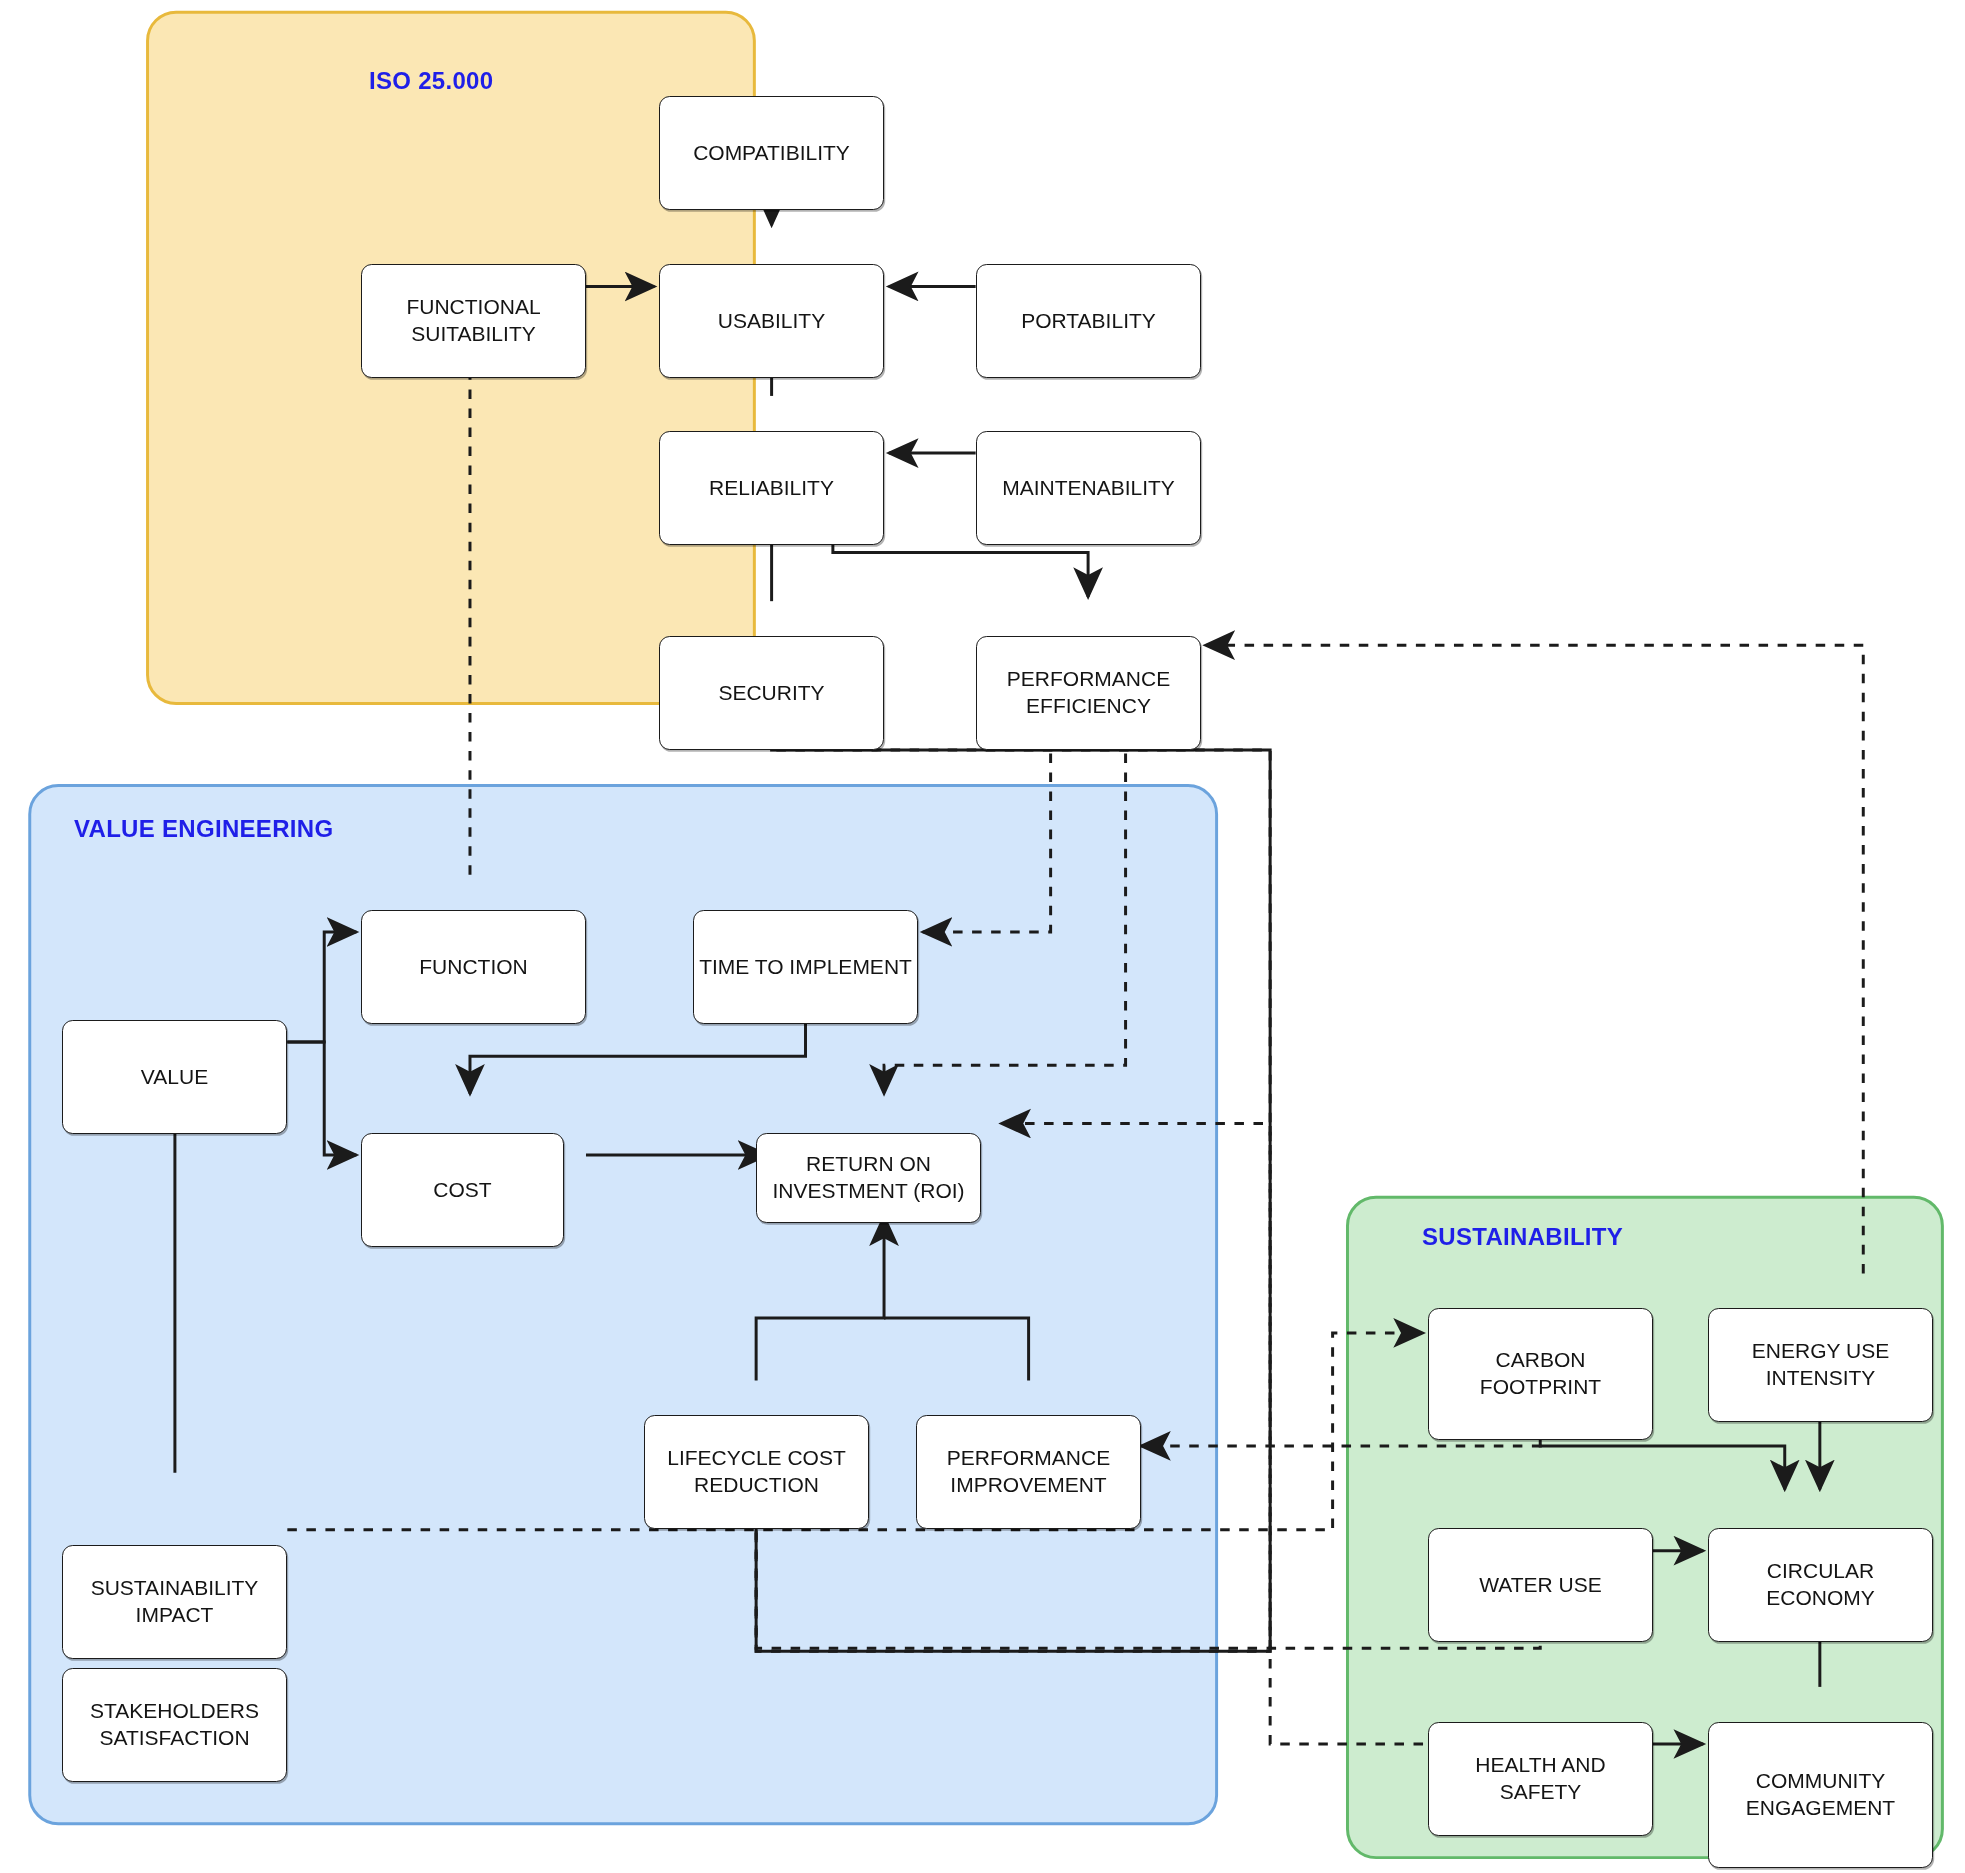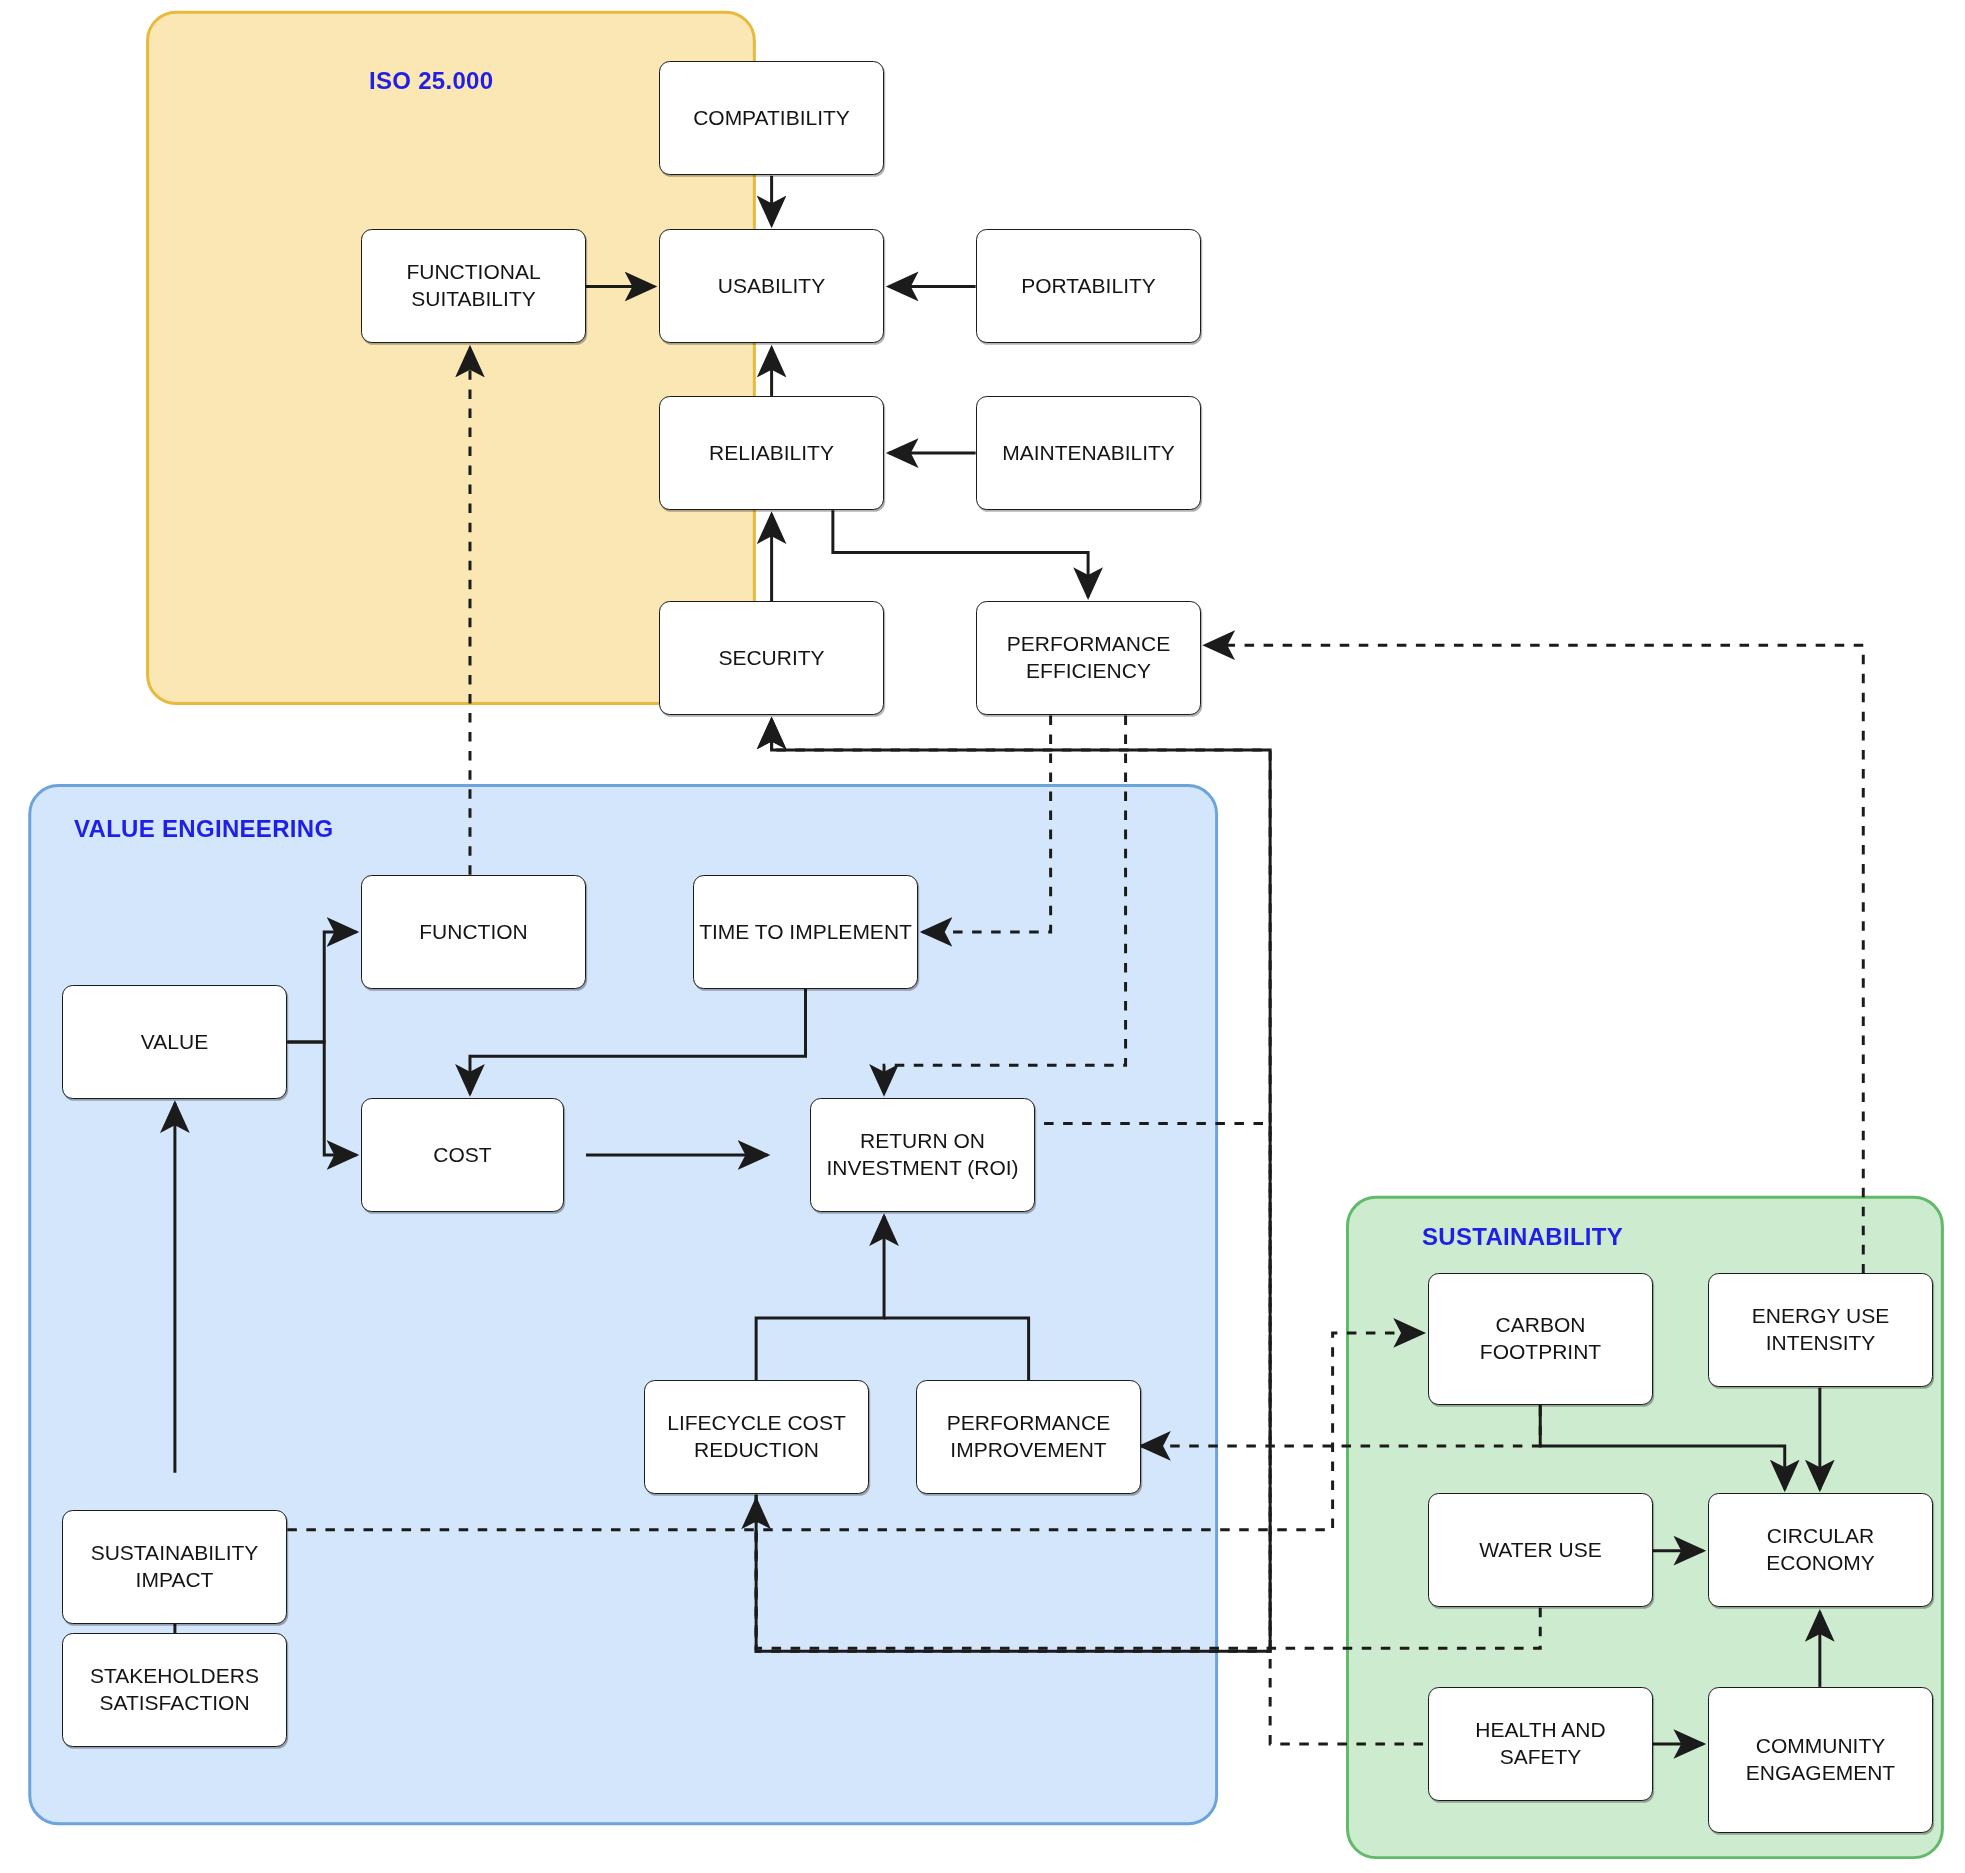"COMPATIBILITY" .node { margin-top: none -> 35px }
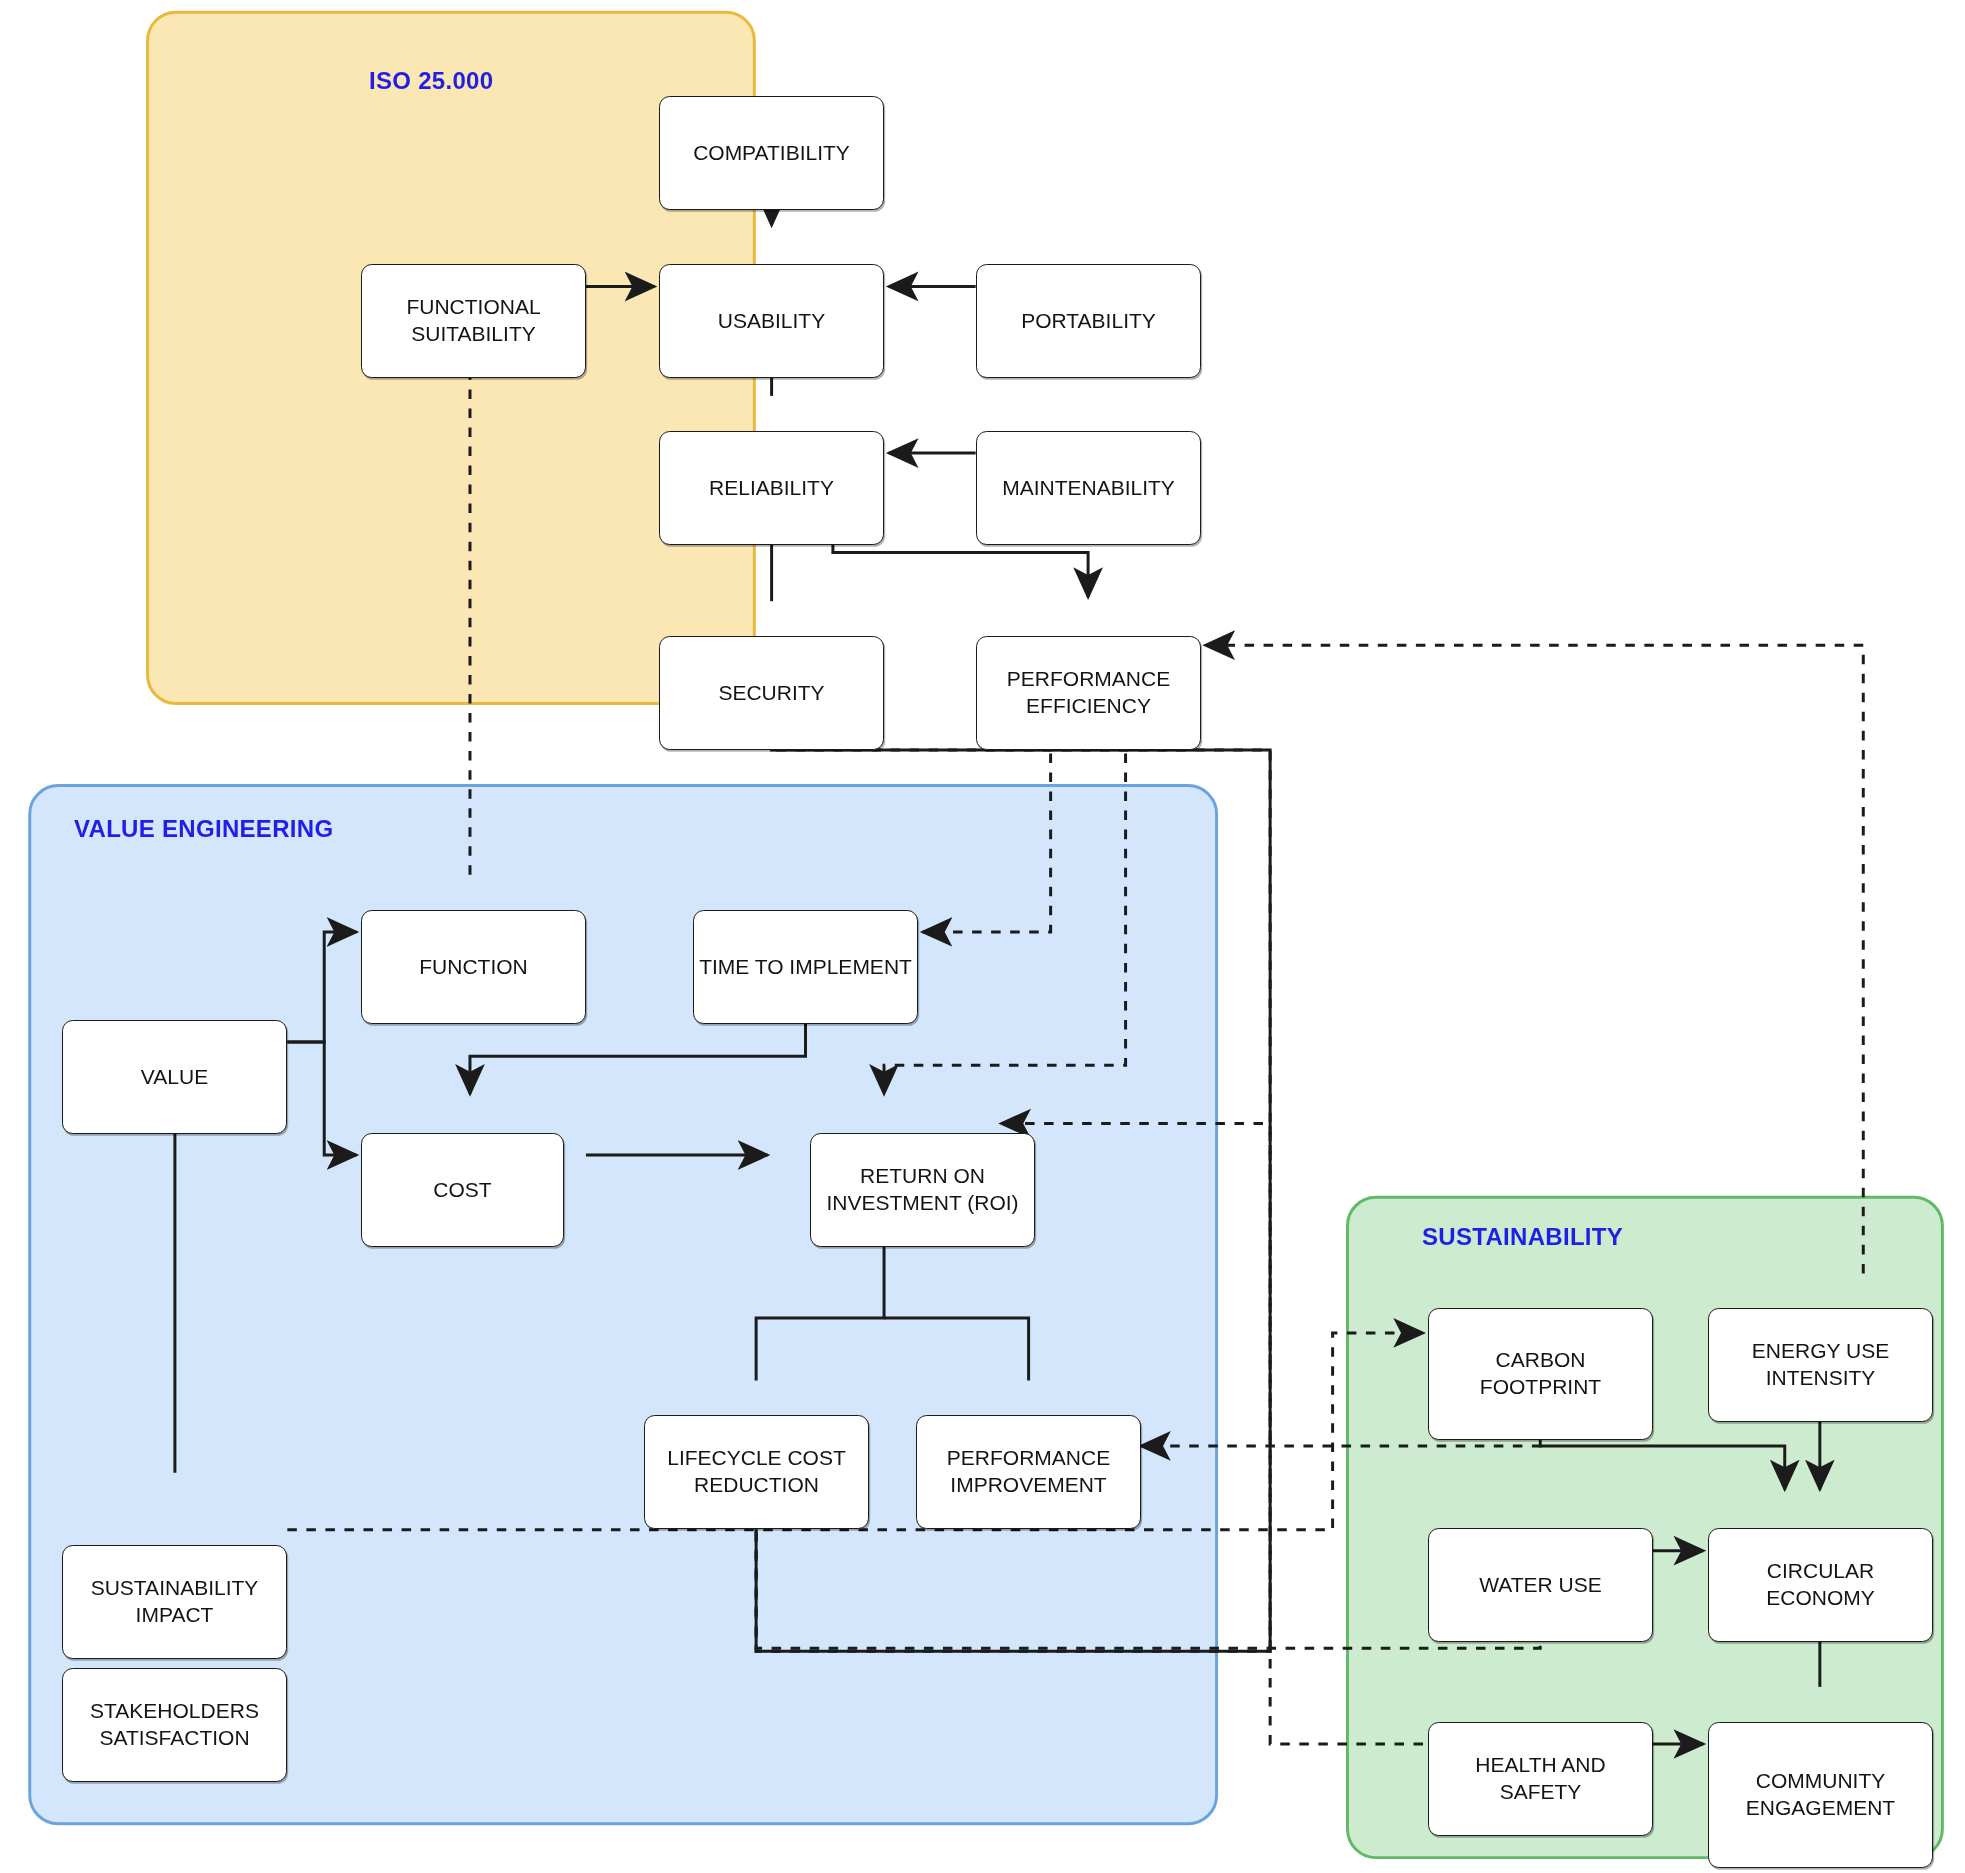"RETURN ON INVESTMENT (ROI)" div.node { height: 114px -> 90px; left: 810px -> 756px }
